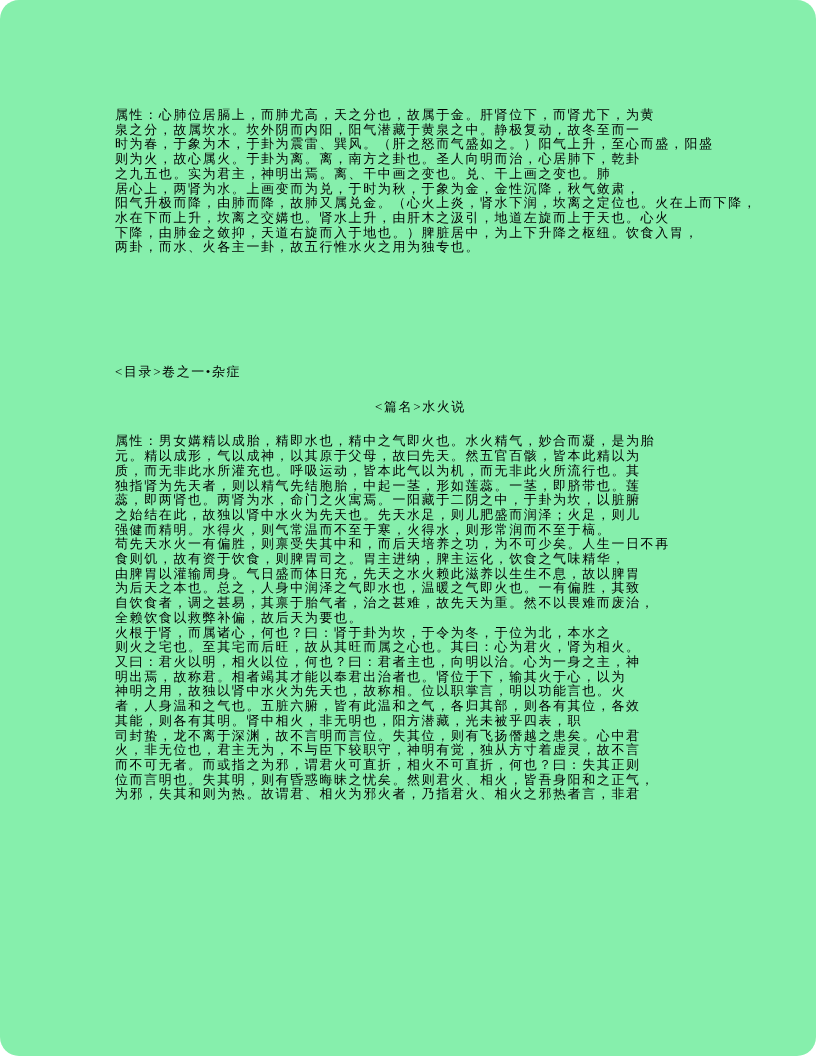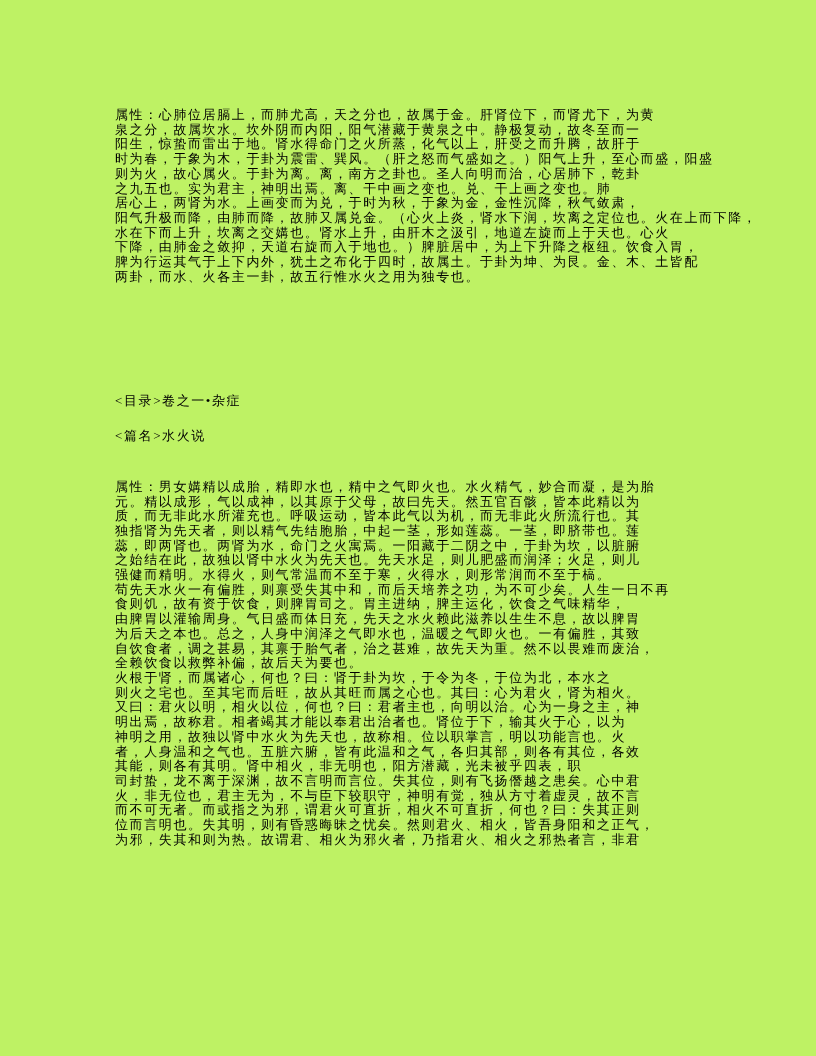"属性：心肺位居膈上，而肺尤高，天之分也，故属于金。肝肾位下，而肾尤下，为黄" .page { background: #bef264 -> #86efac; border-radius: none -> 19px }
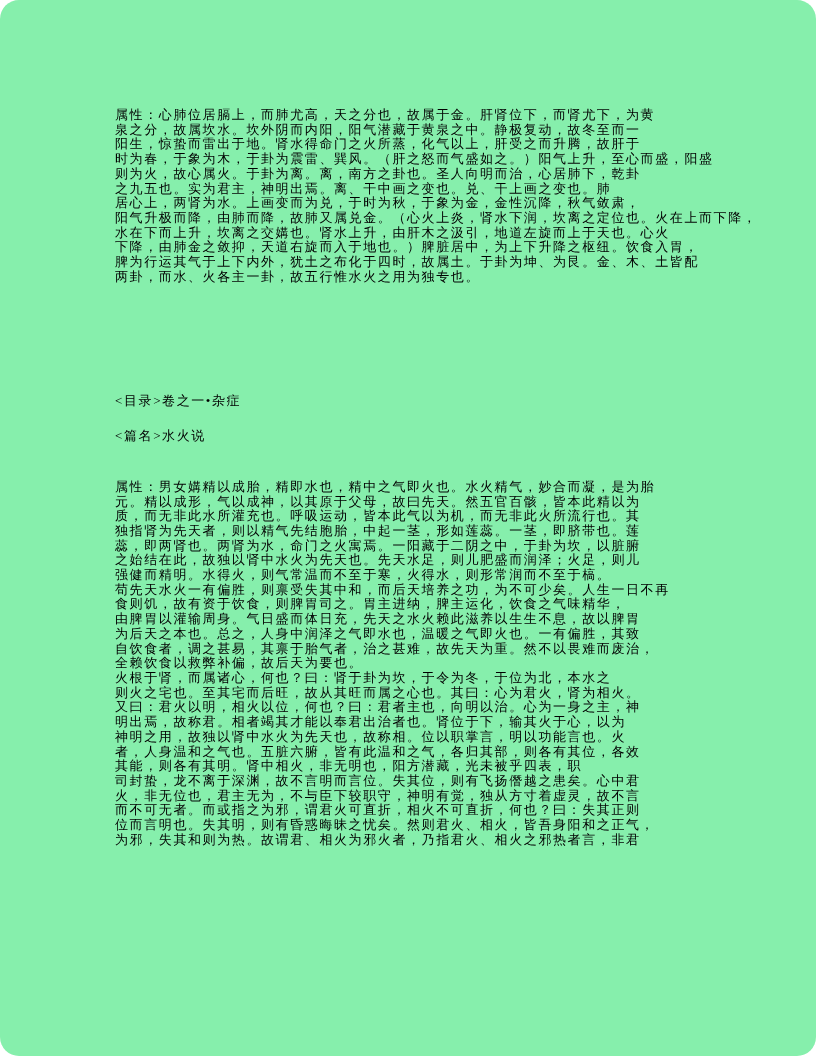"阳生，惊蛰而雷出于地。肾水得命门之火所蒸，化气以上，肝受之而升腾，故肝于" div.text-line { html: <div>阳生，惊蛰而雷出于地。肾水得命门之火所蒸，化气以上，肝受之而升腾，故肝于</div> -> none }
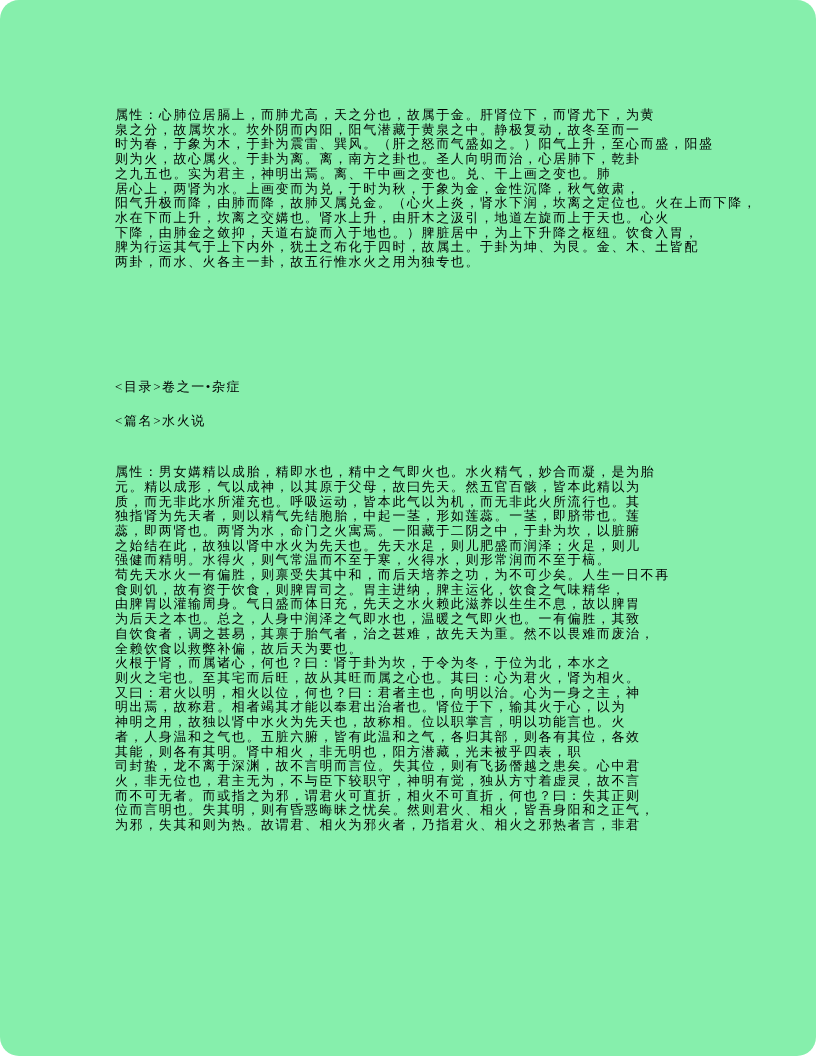"脾为行运其气于上下内外，犹土之布化于四时，故属土。于卦为坤、为艮。金、木、土皆配" div.text-line { html: <div>脾为行运其气于上下内外，犹土之布化于四时，故属土。于卦为坤、为艮。金、木、土皆配</div> -> none }
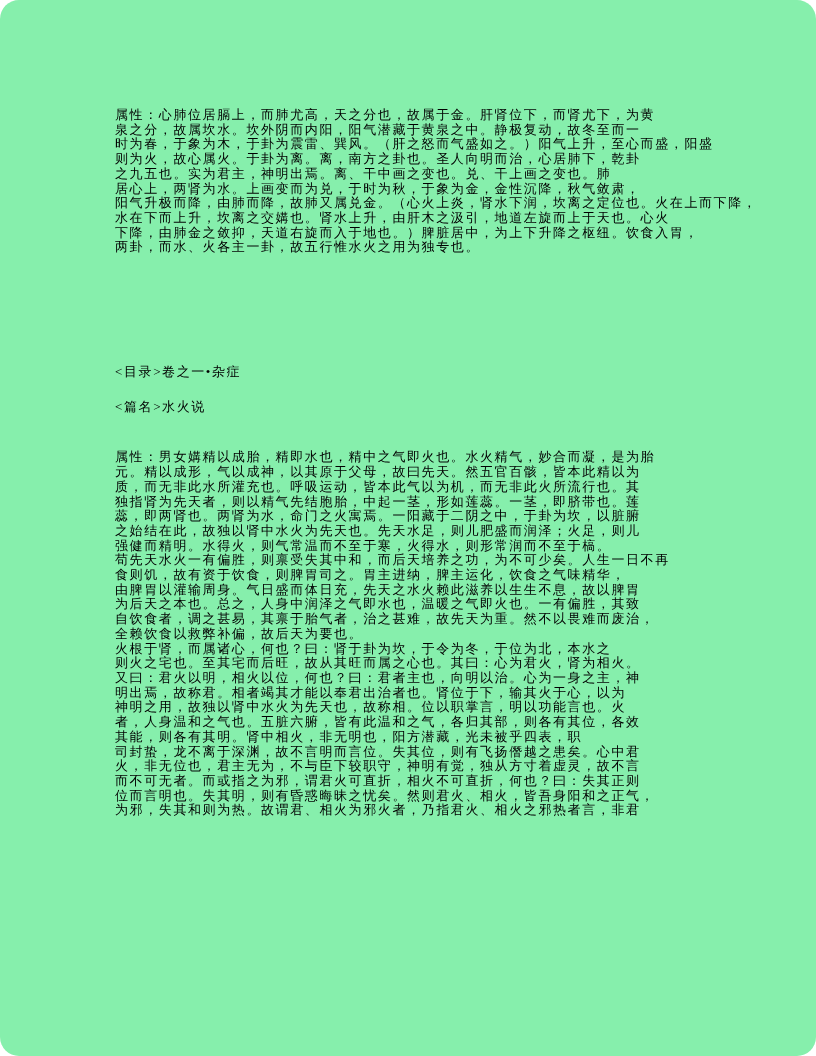"<篇名>水火说" #chapter-heading { text-align: none -> center }
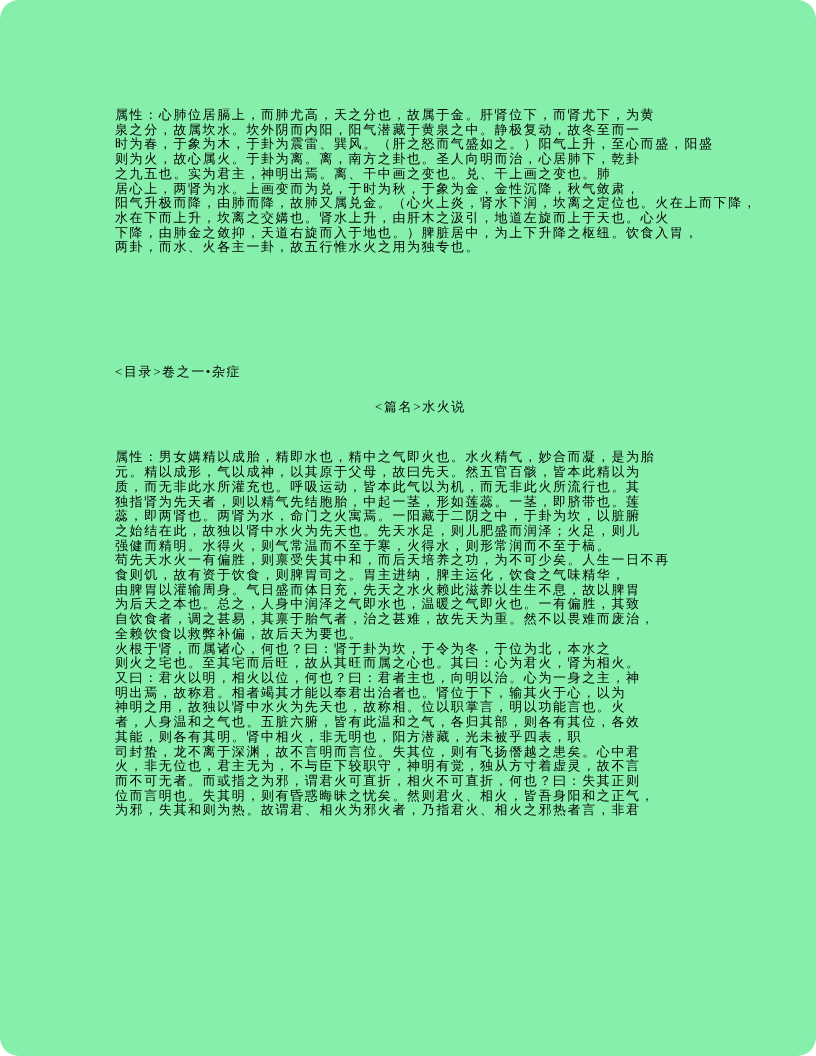"属性：男女媾精以成胎，精即水也，精中之气即火也。水火精气，妙合而凝，是为胎" #section-body { margin-top: 36px -> 20px }
